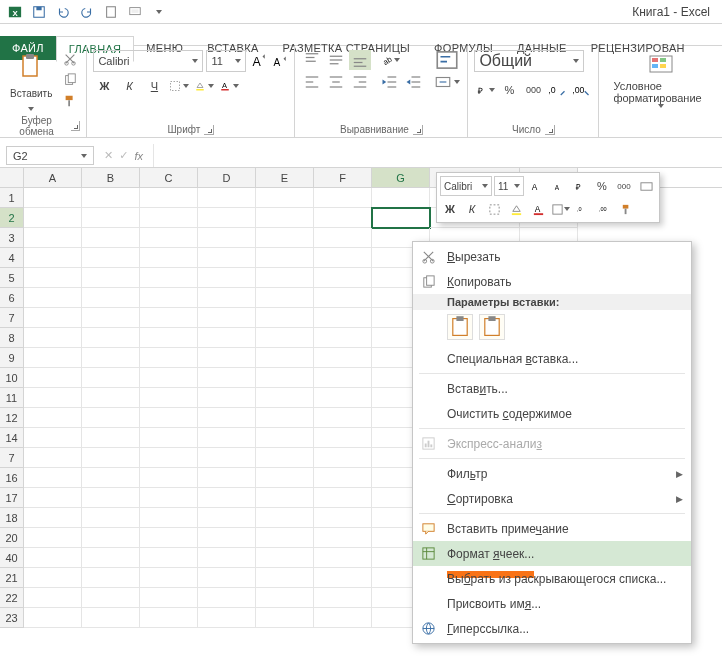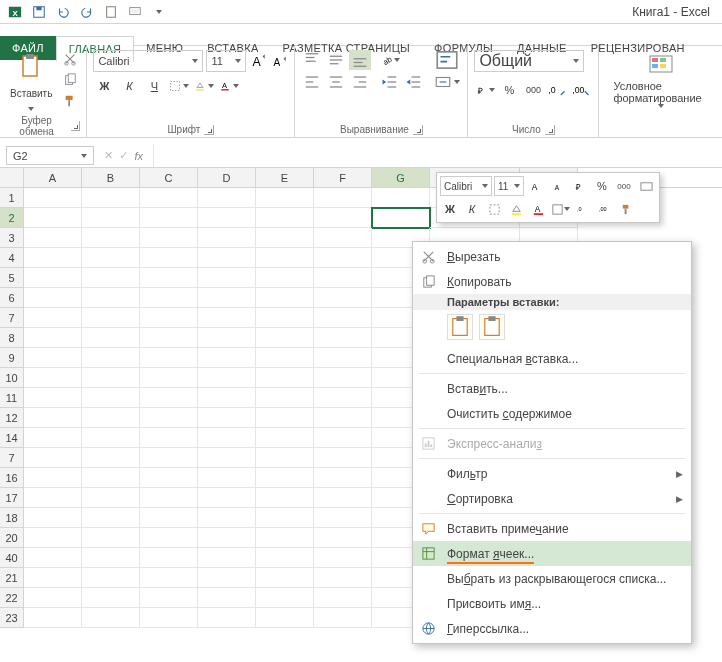"Формат ячеек..." .underline-red { border-bottom: 2px solid #f97316 -> 7px solid #f97316; padding-bottom: 1px -> 10px }
